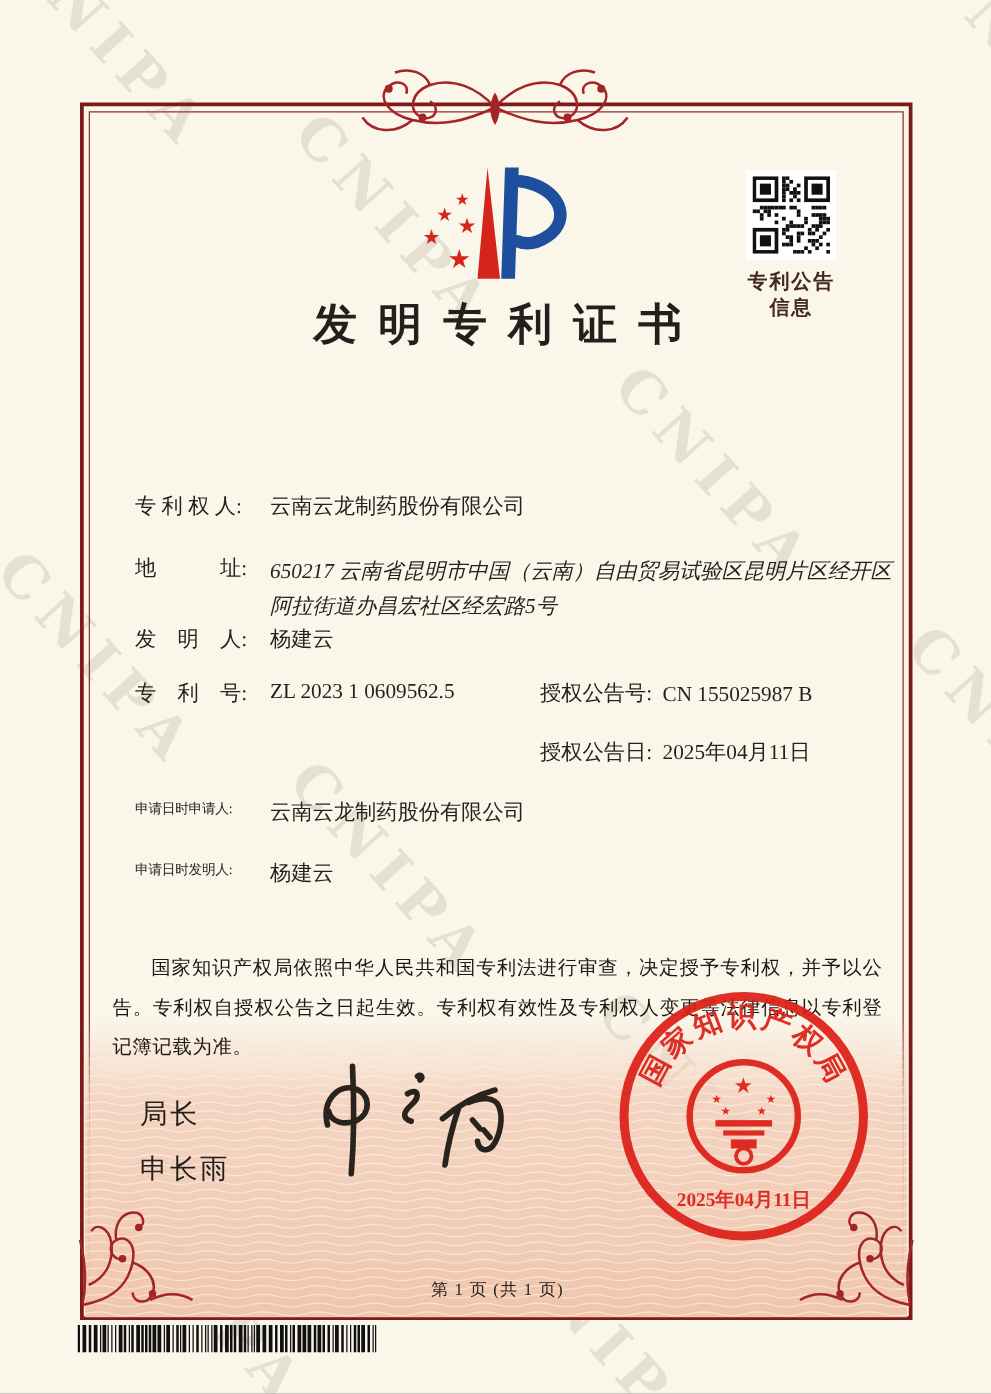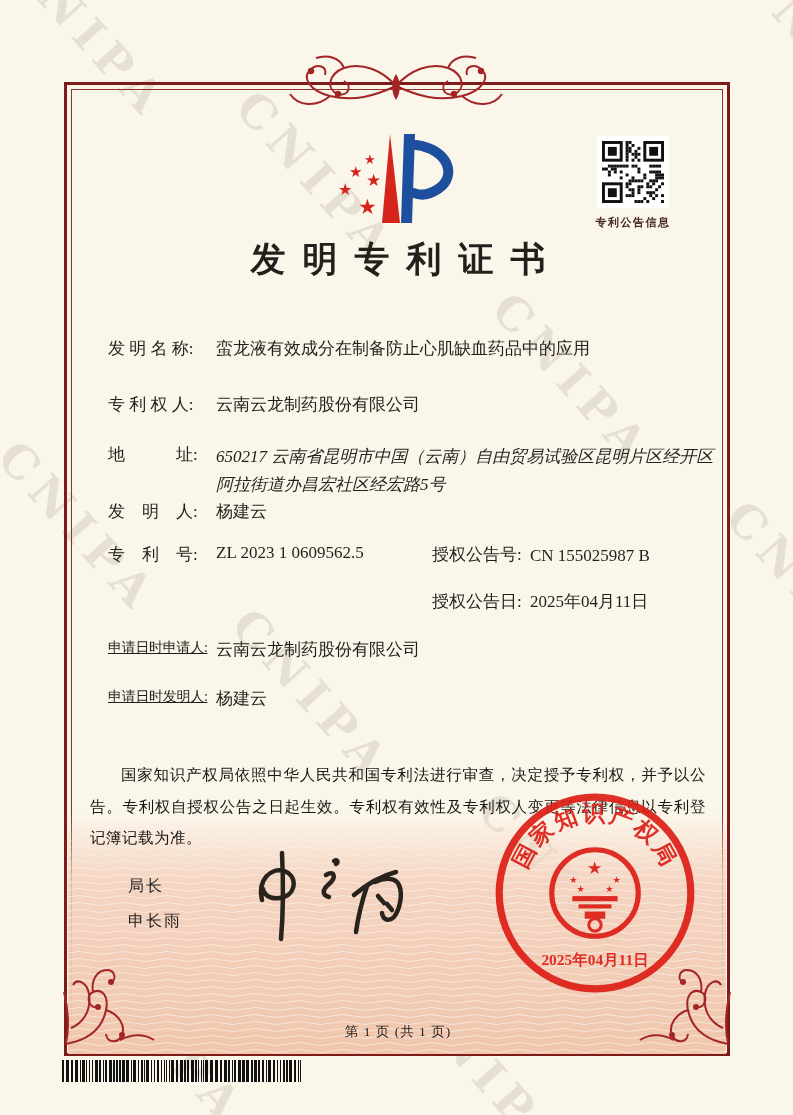"专利公告信息" .qr-caption { font-size: 11px -> 16px }
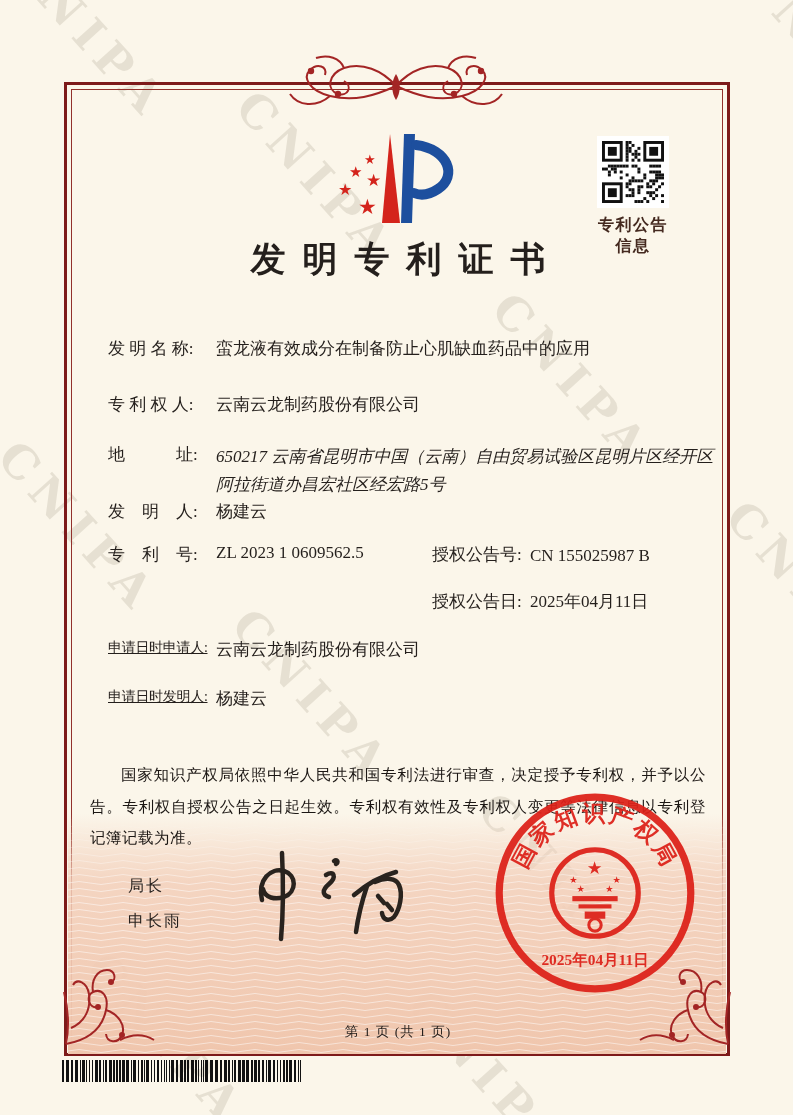"发 明 名 称:" div.frow { html: <div> <span>发 明 名 称:</span> <span>蛮龙液有效成分在制备防止心肌缺血药品中的应用</span> </div> -> none }
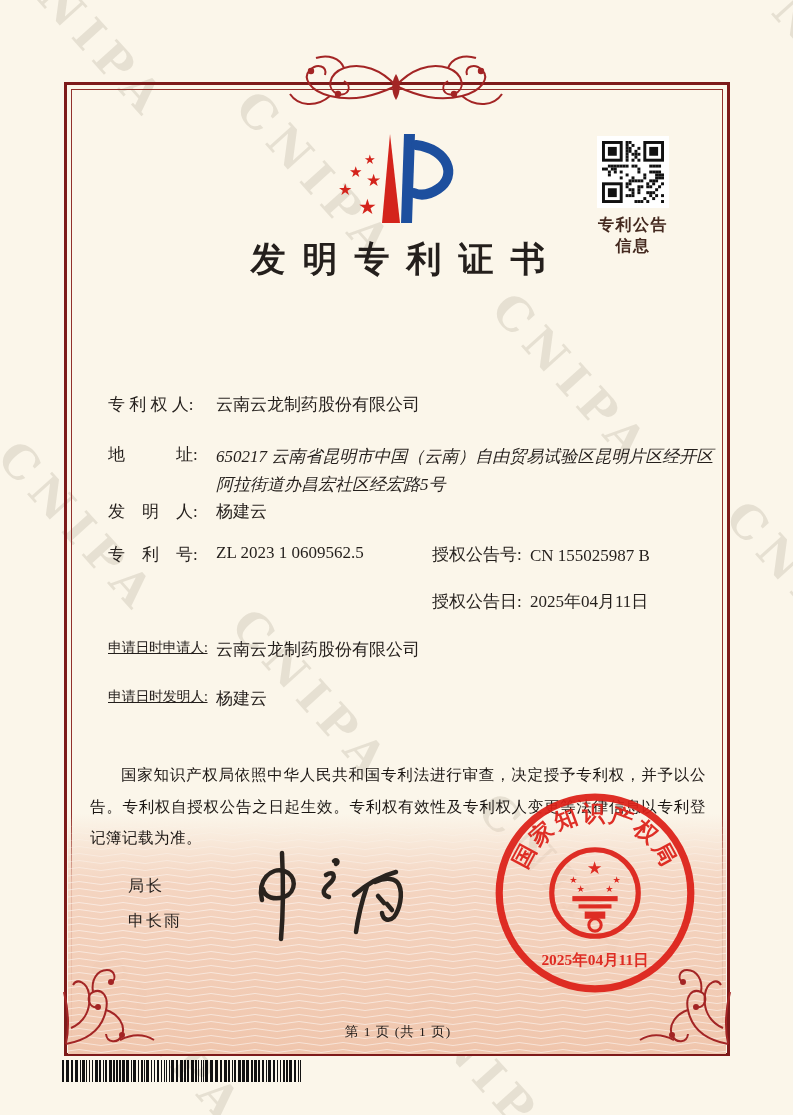"申请日时申请人:" .f-label.narrow { font-size: 14px -> 11px; text-decoration: underline -> none }
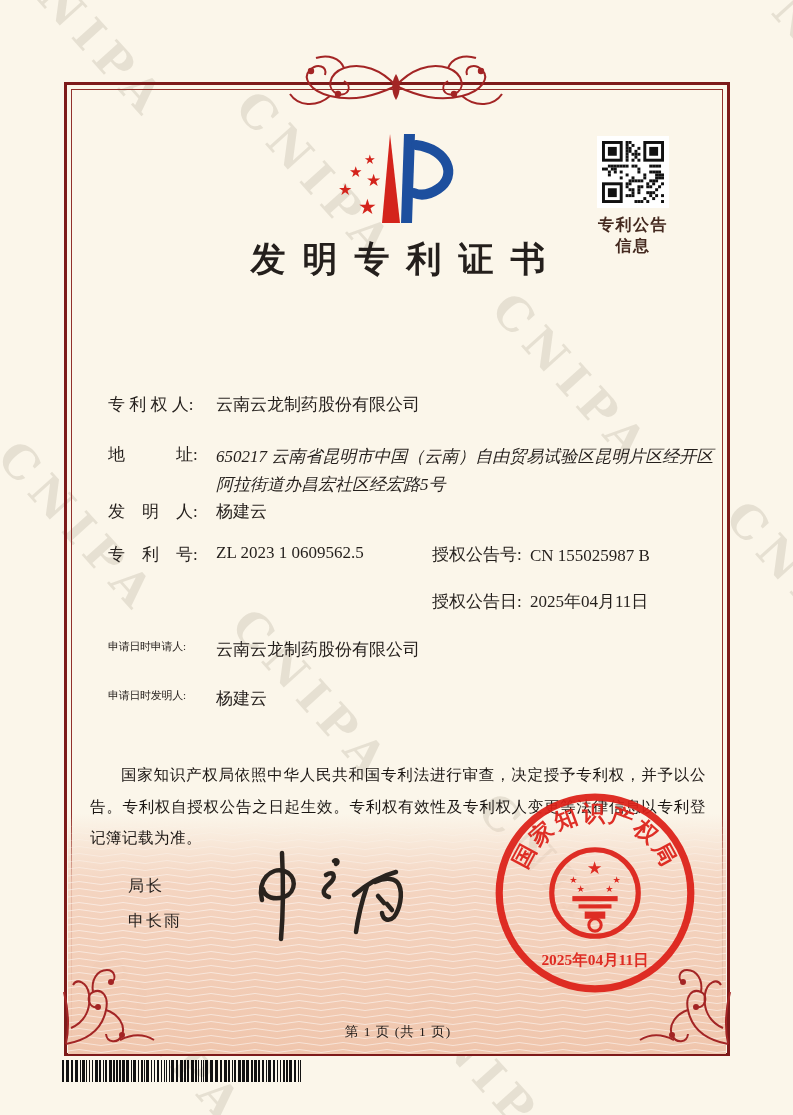"局长" .sig-labels { font-size: 16px -> 22px; left: 128px -> 112px }
